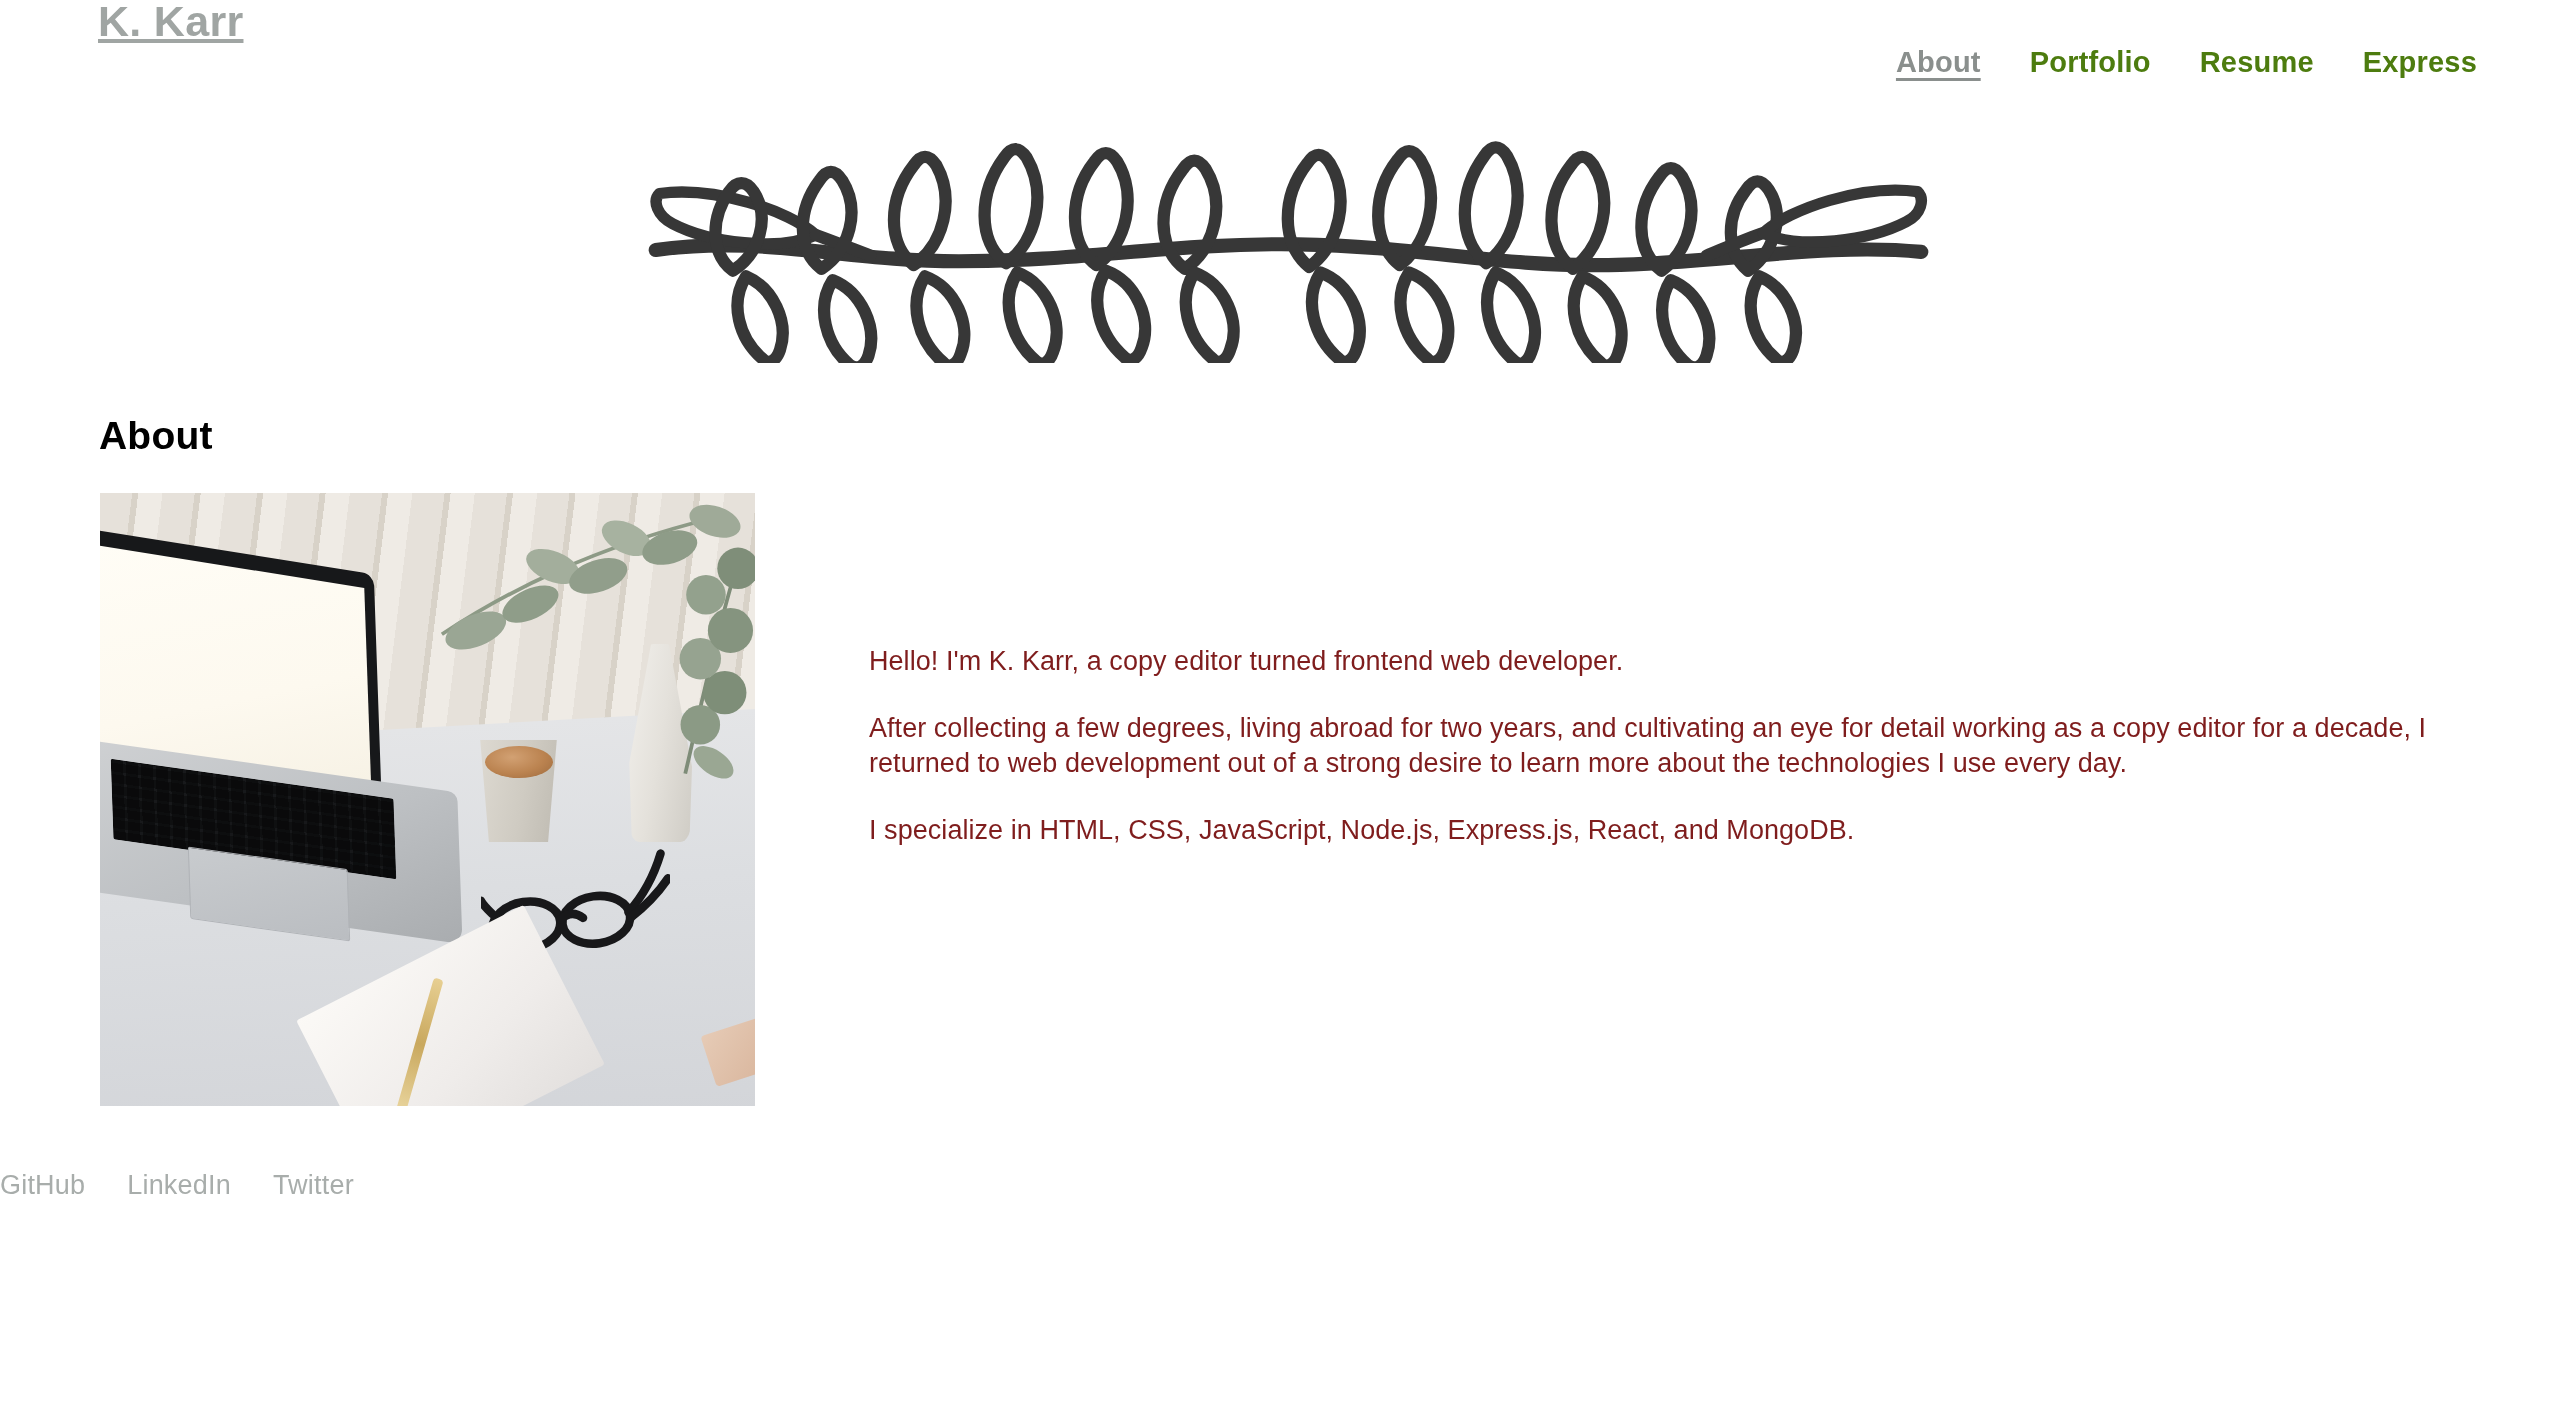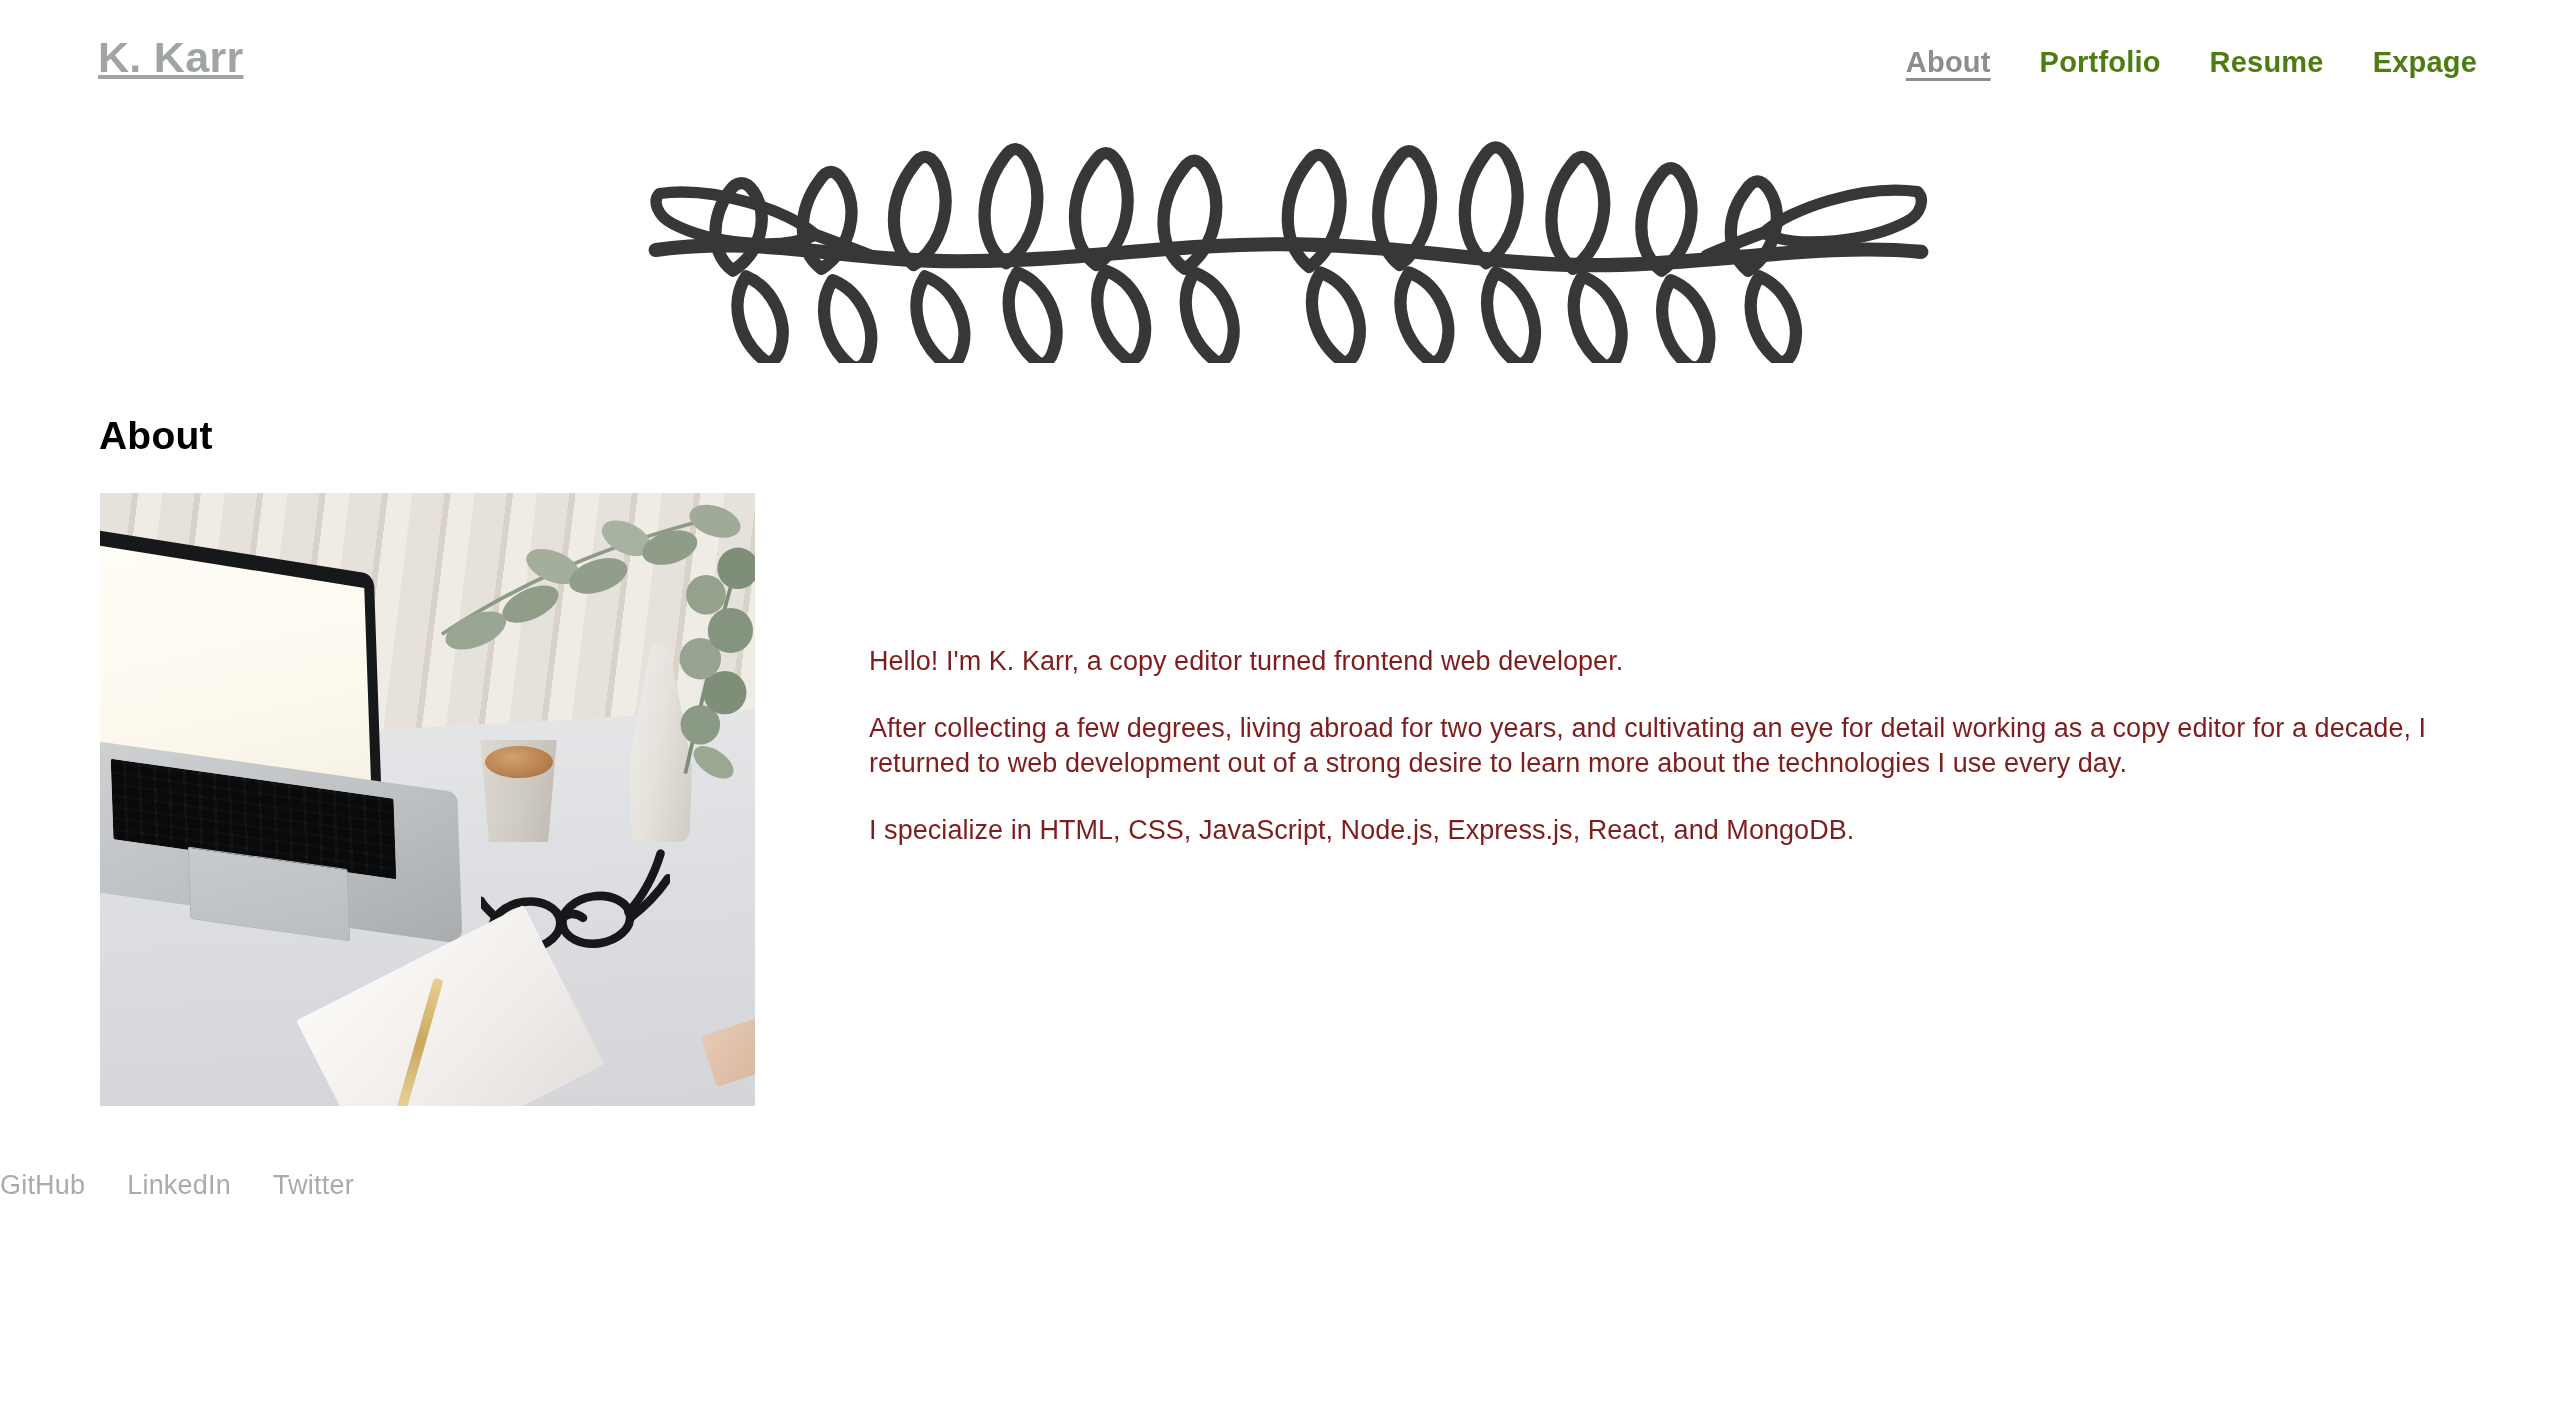"K. Karr" .brand { margin-top: 36px -> none }
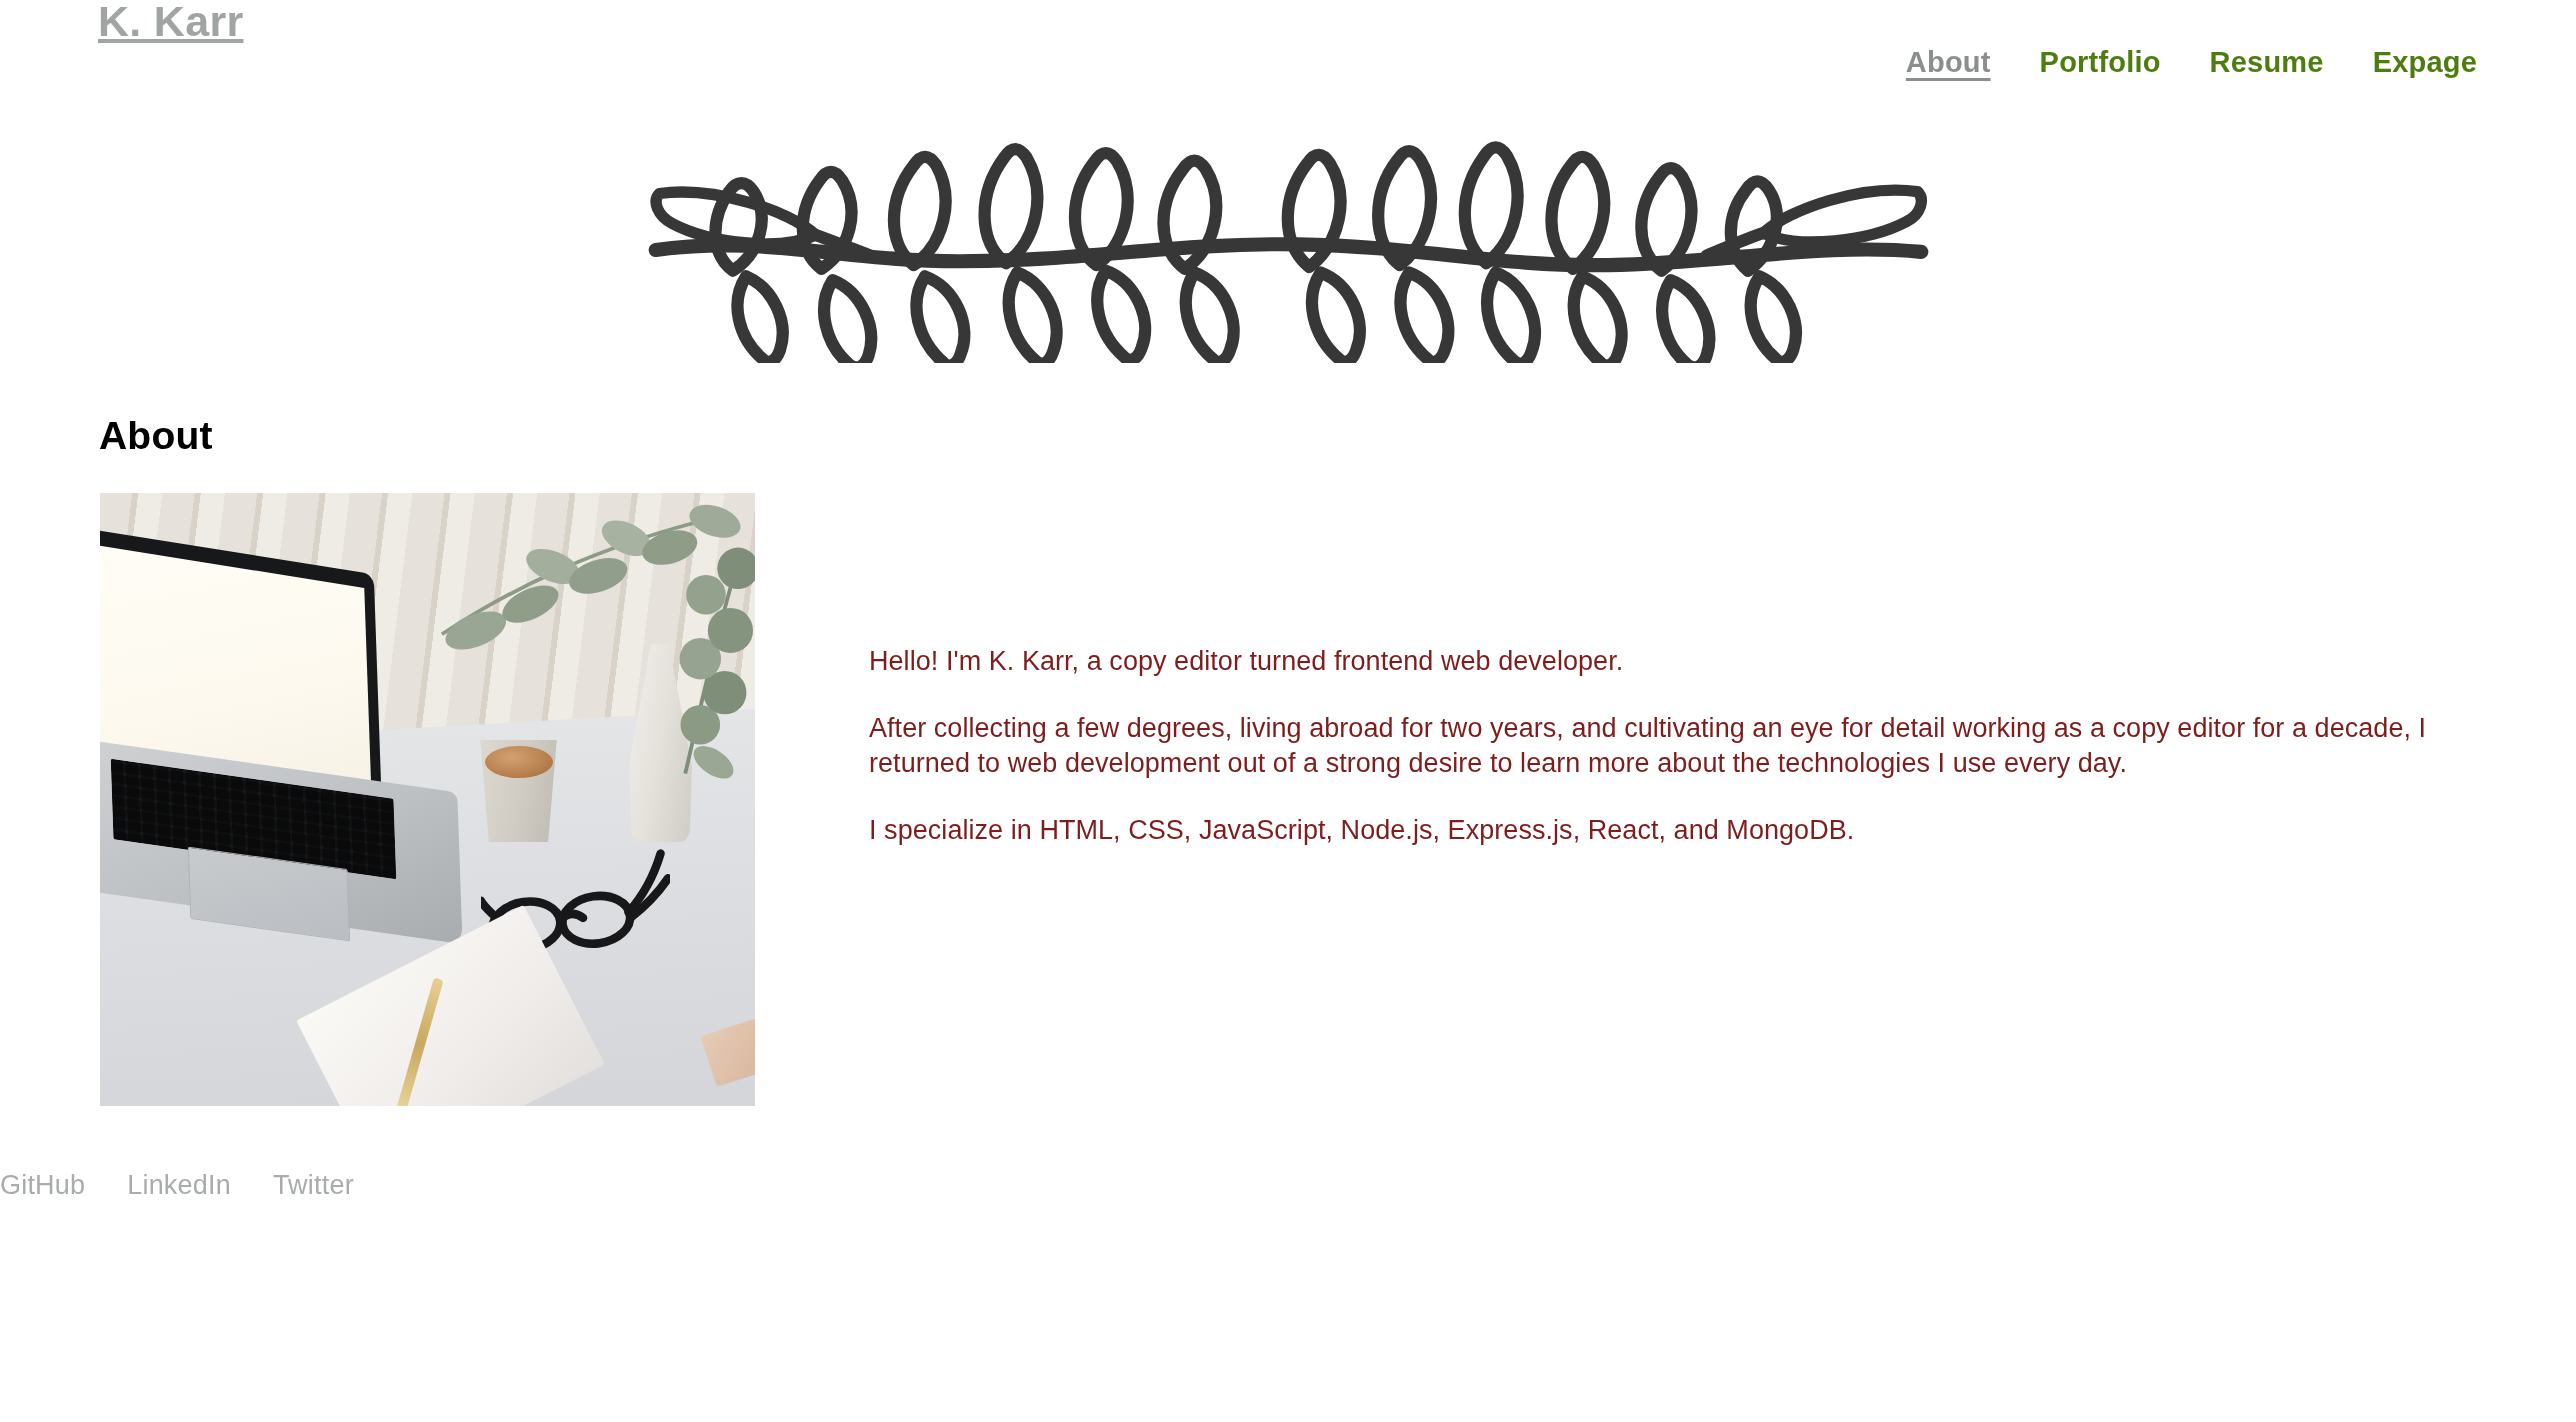"Expage" a.nav-link { text: Expage -> Express }
